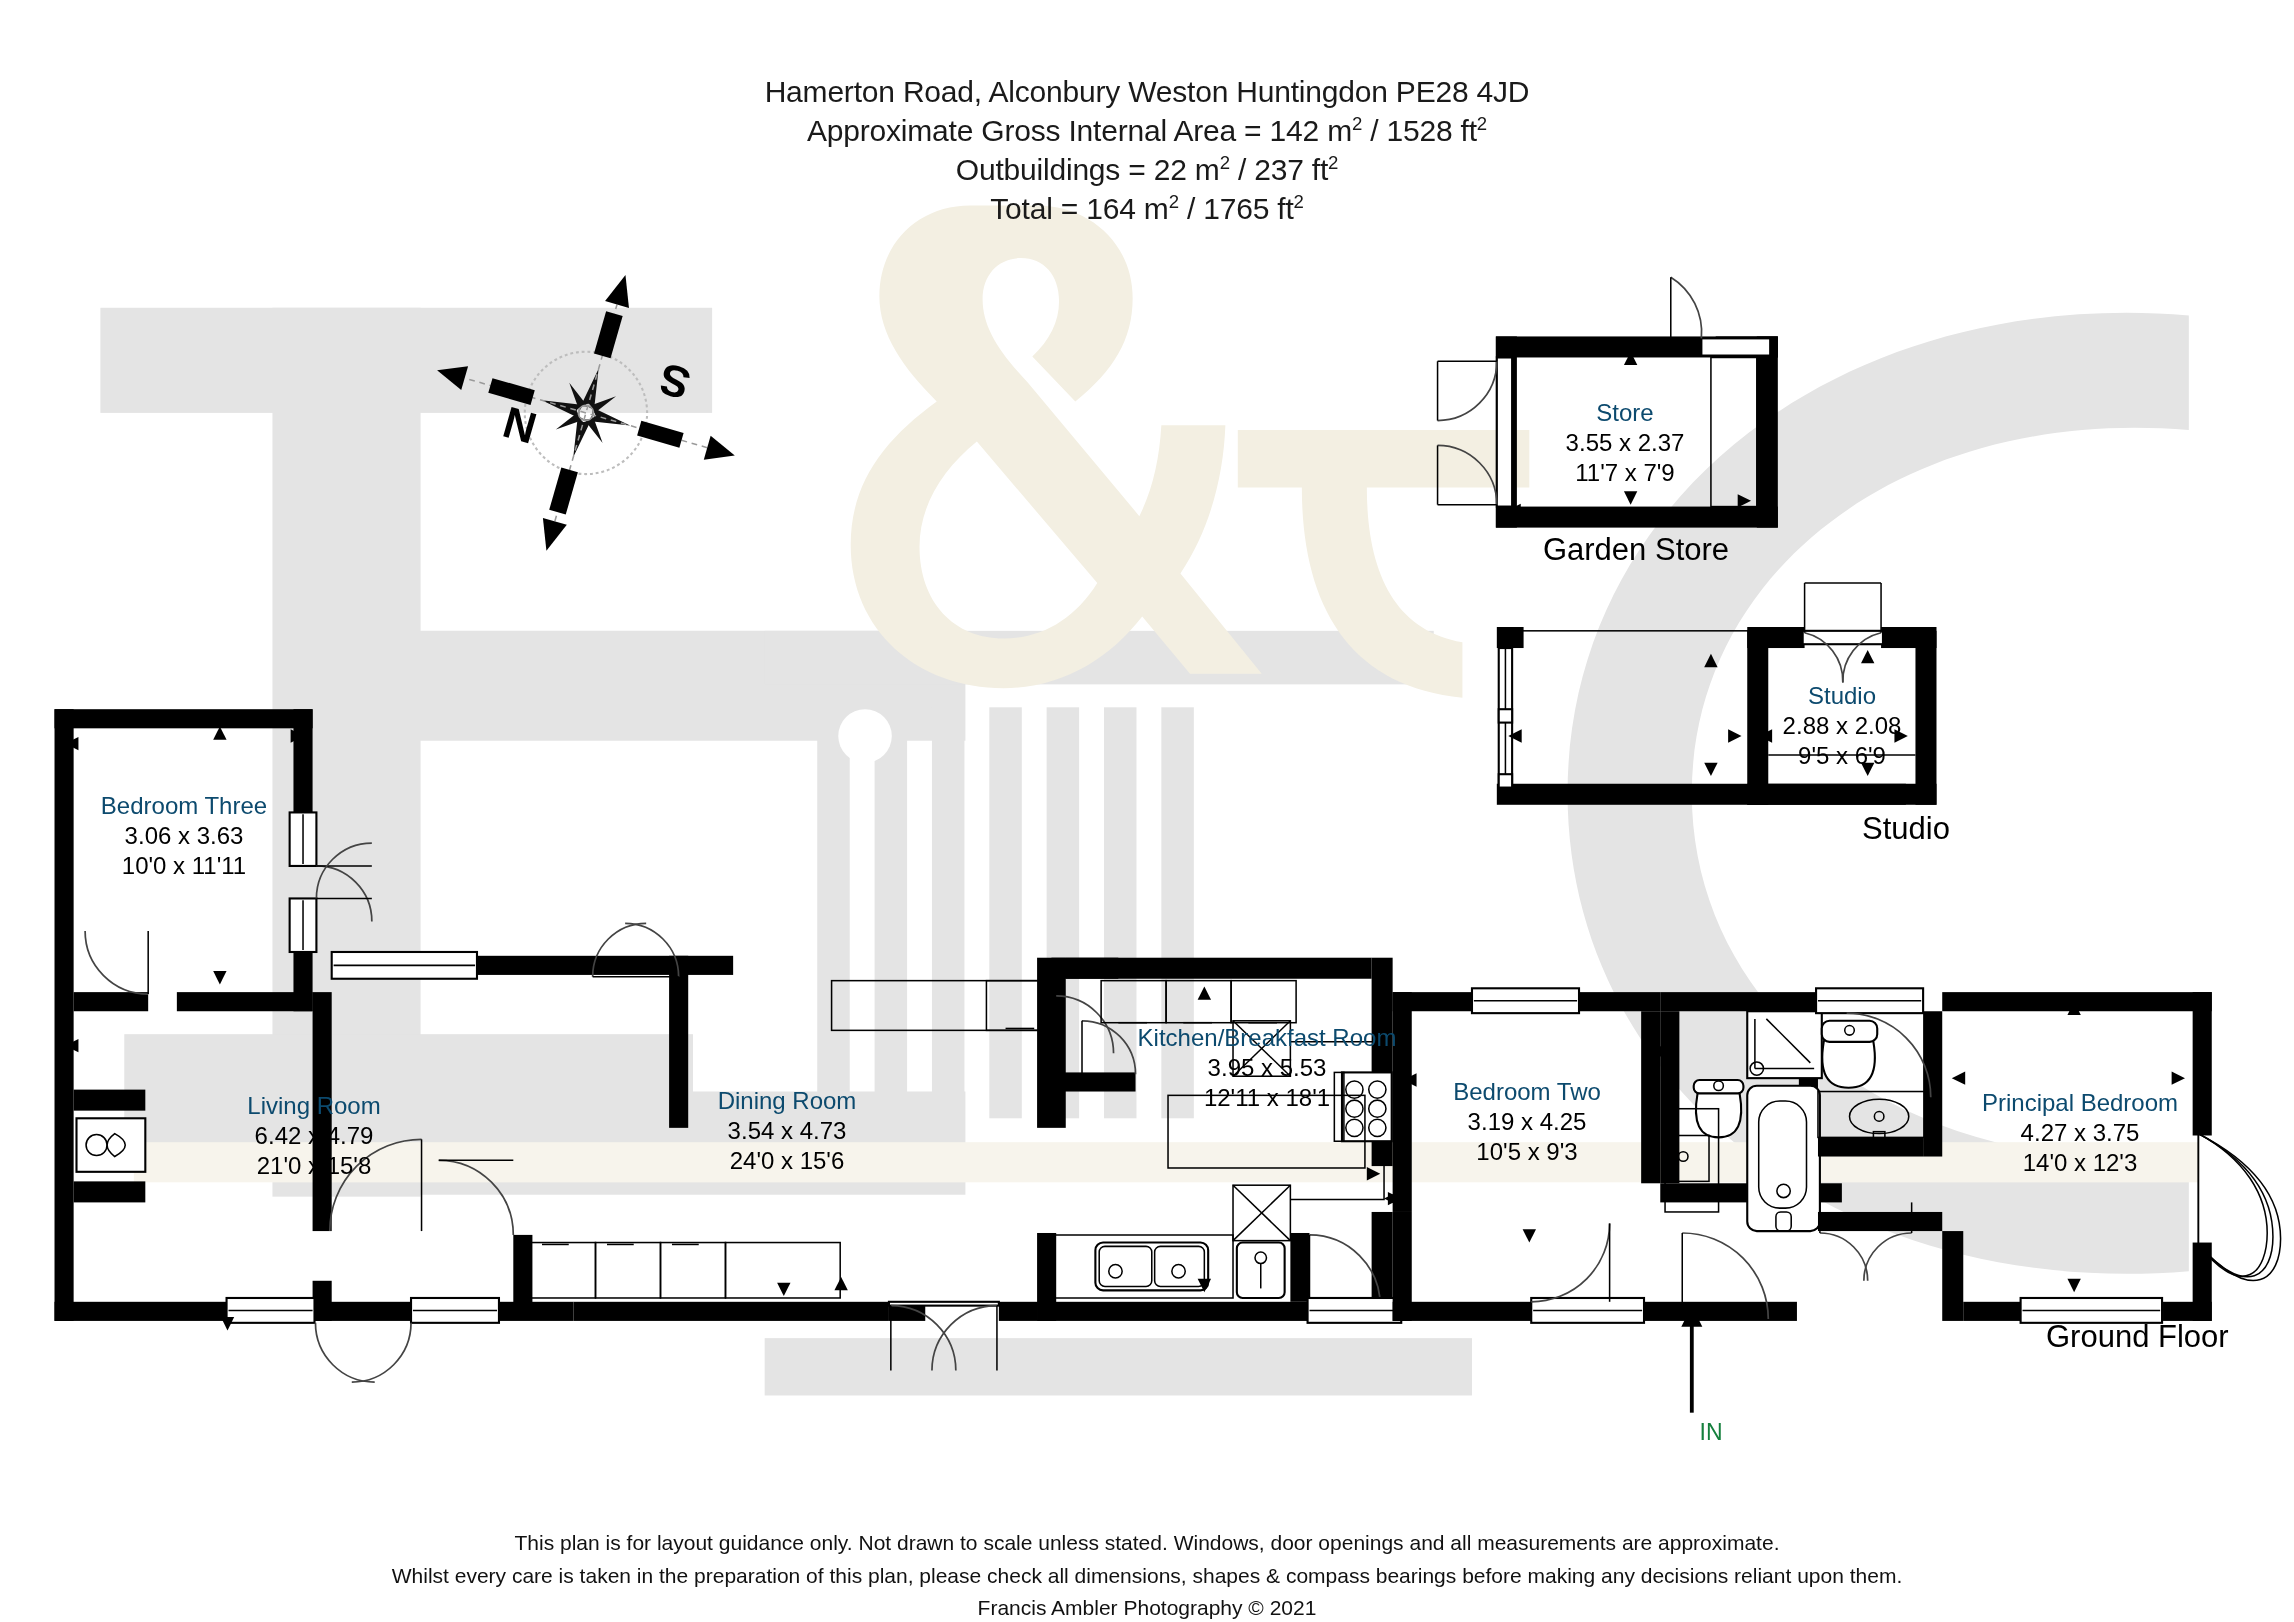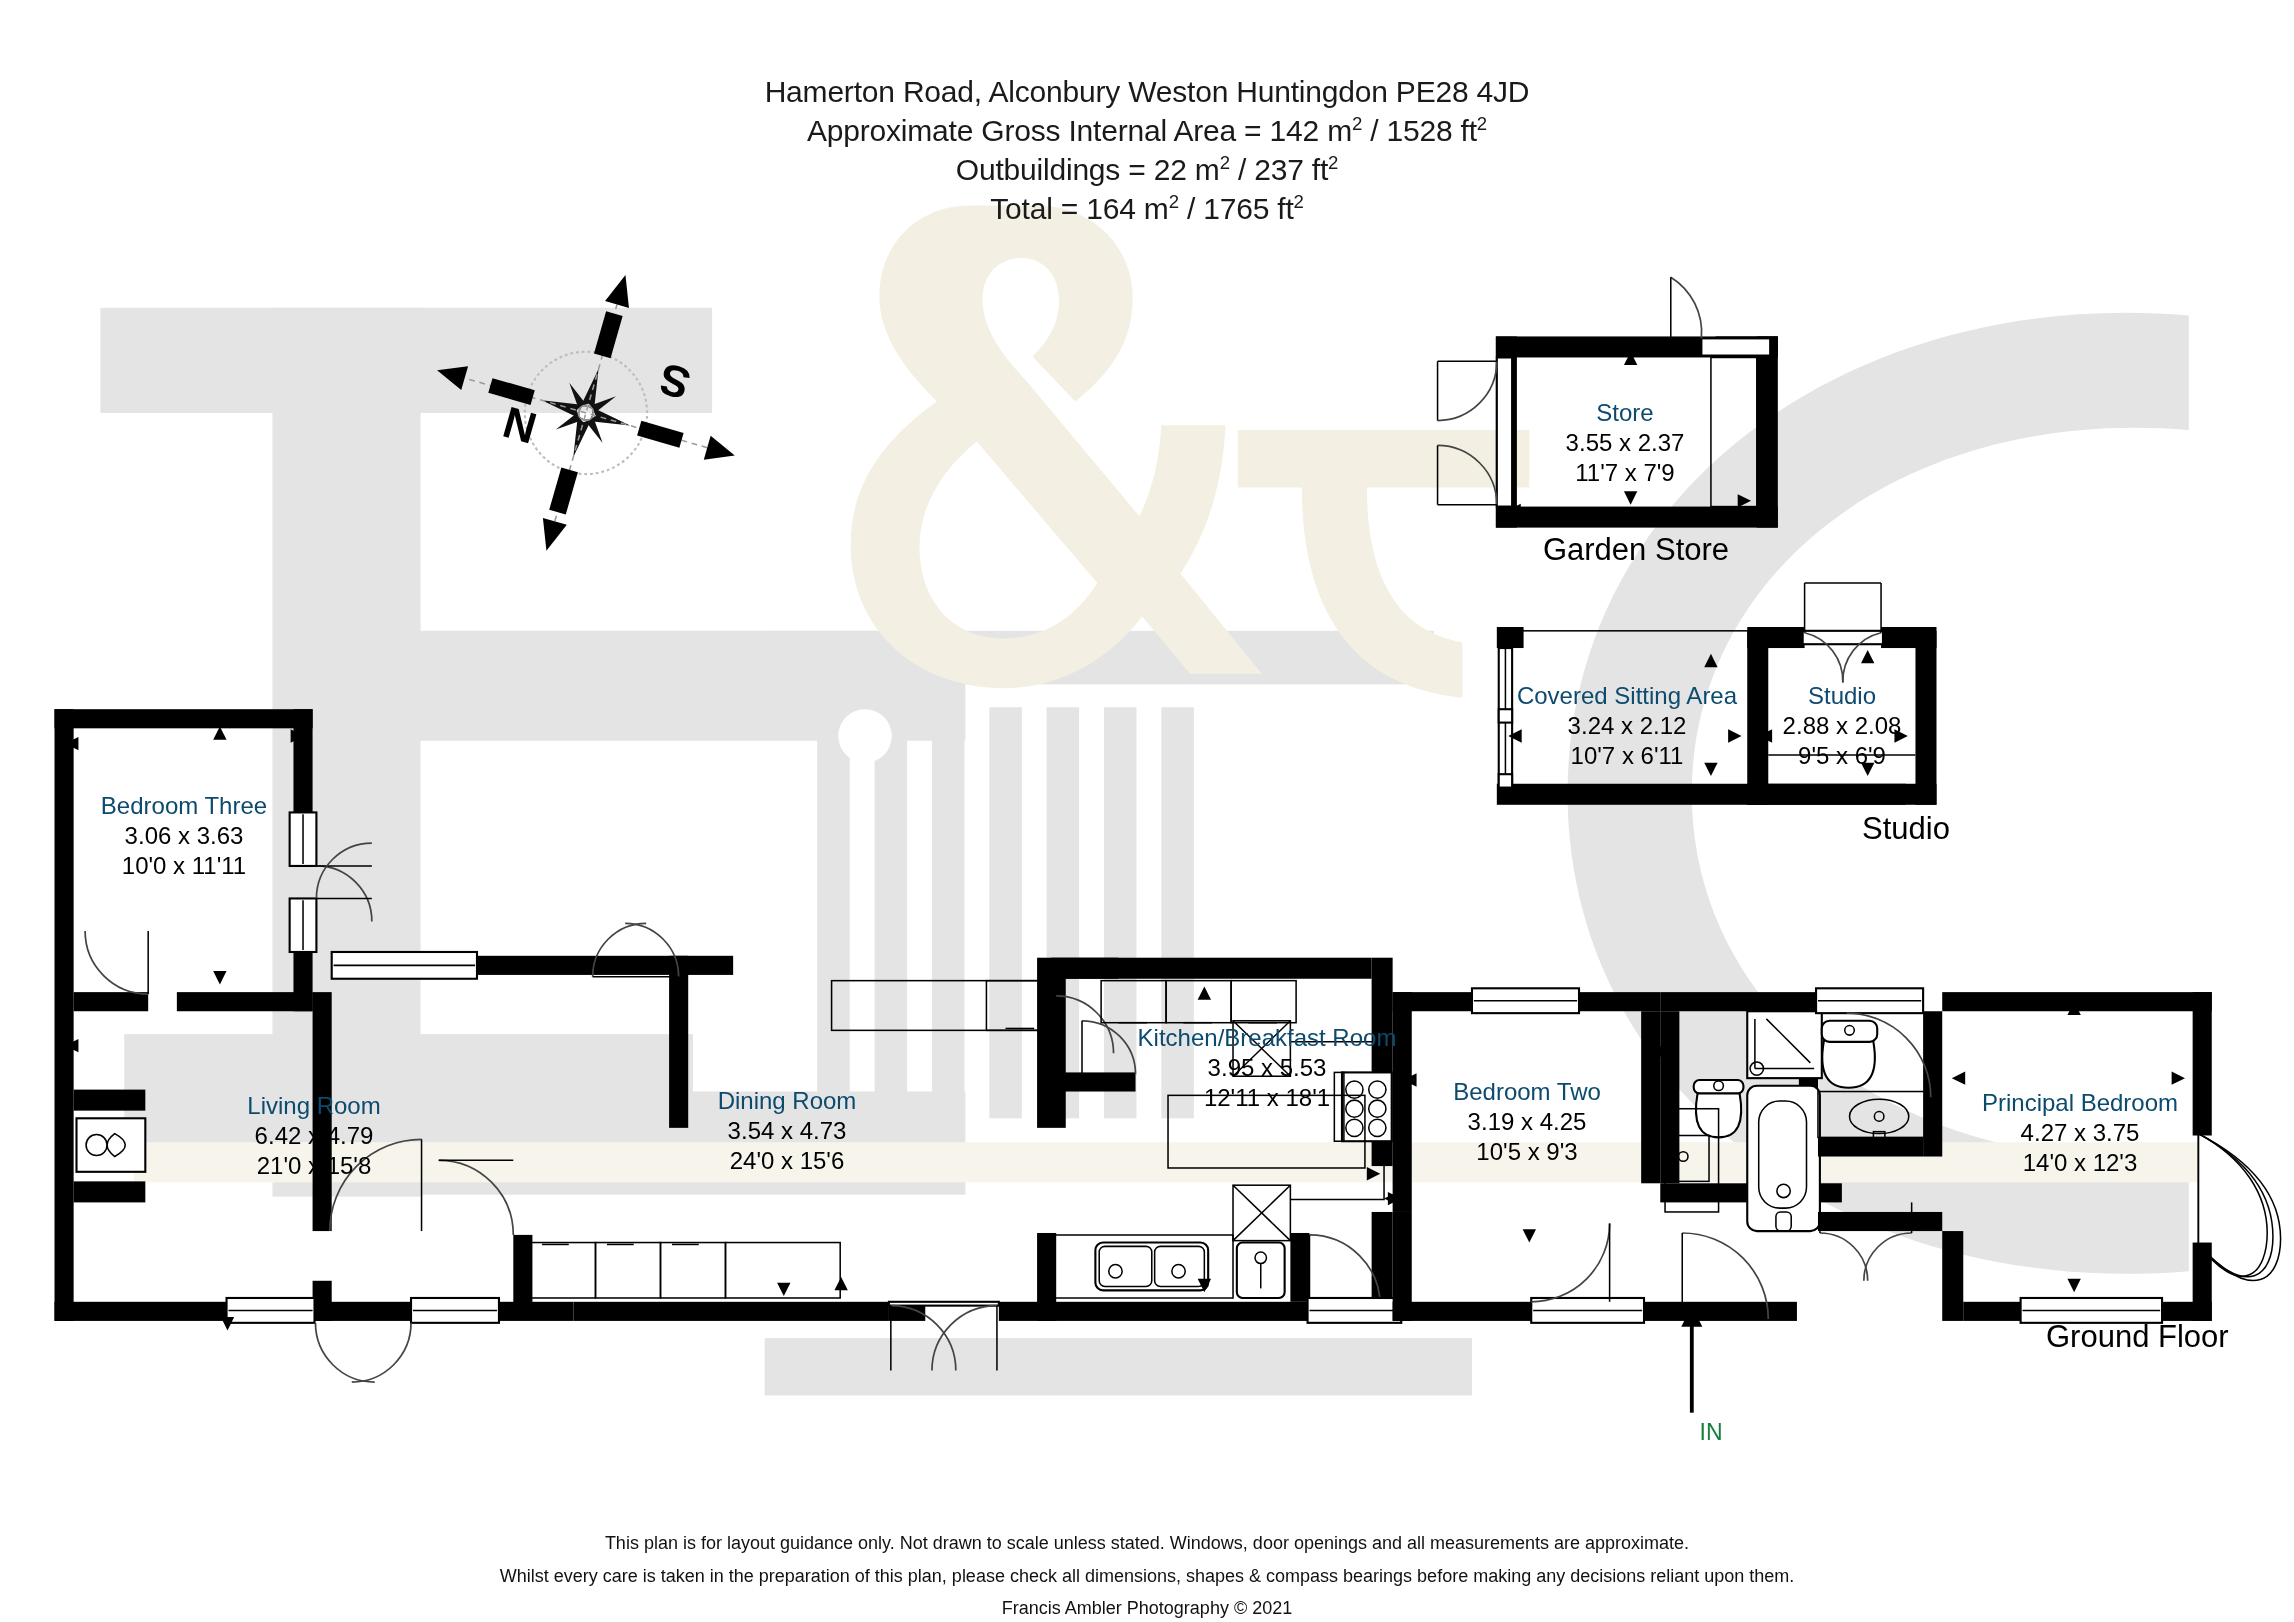"Covered Sitting Area" div.room { html: <div> <div>Covered Sitting Area</div> <div>3.24 x 2.12</div> <div>10'7 x 6'11</div> </div> -> none }
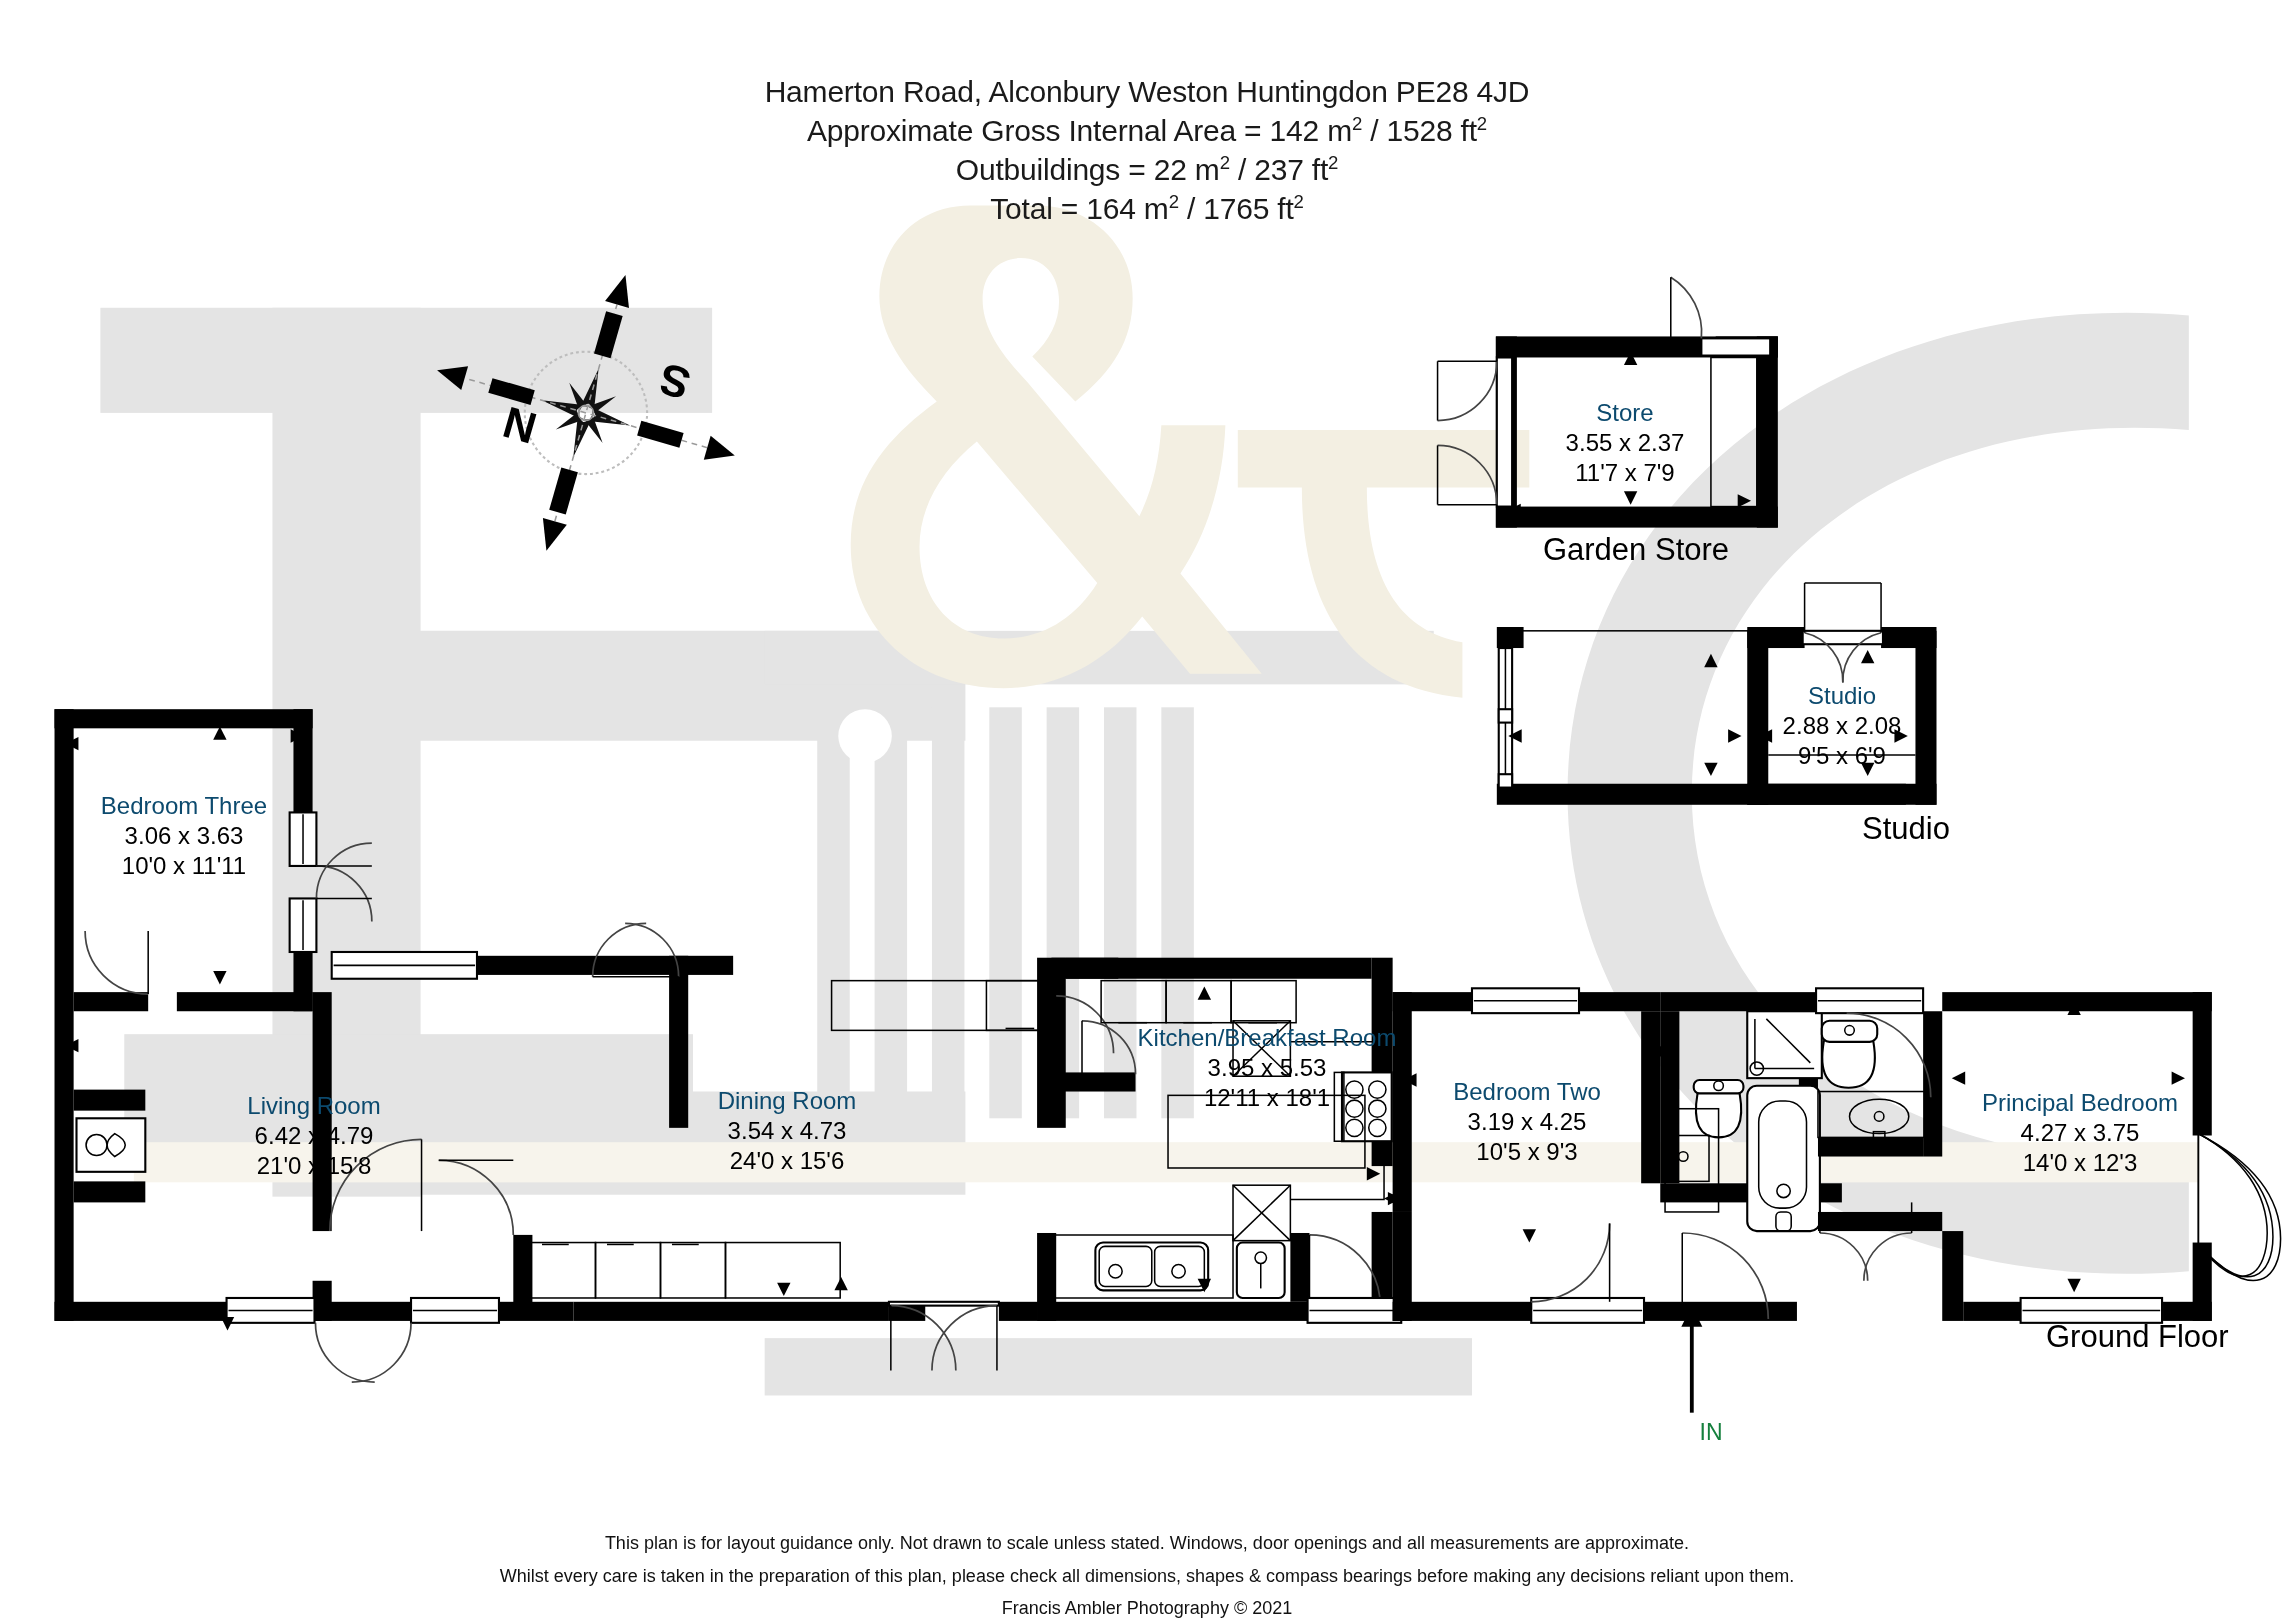"This plan is for layout" .footer .fl { font-size: 18px -> 21px }
